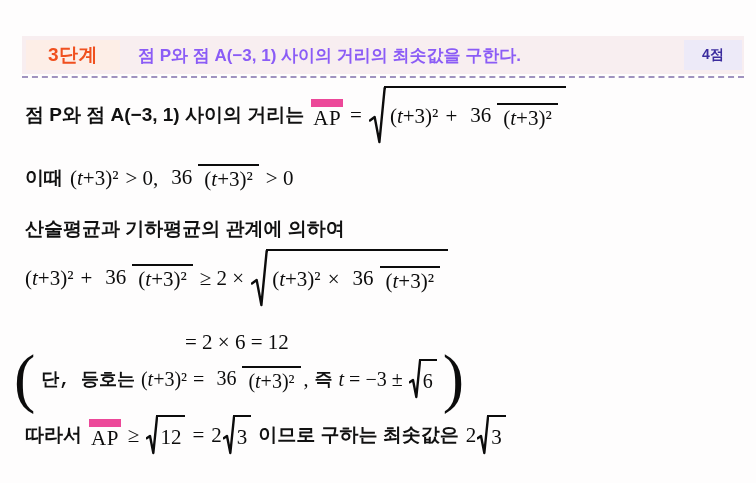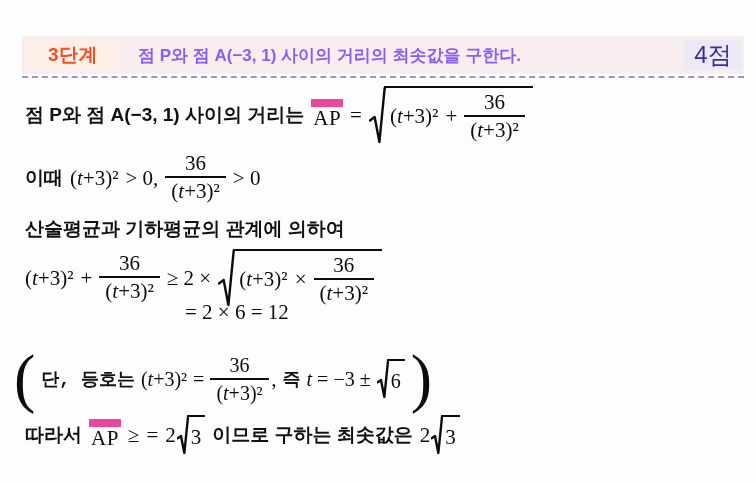"4점" .points-badge { font-size: 24px -> 14px; font-weight: 400 -> 700 }
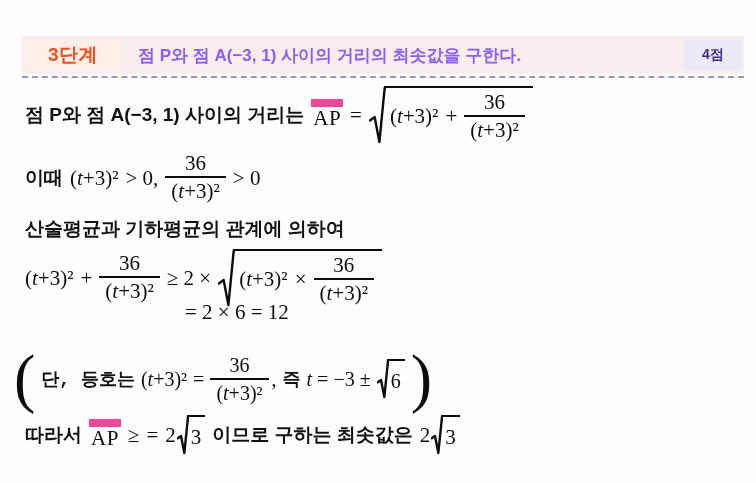"36" .frac { flex-direction: column -> row }
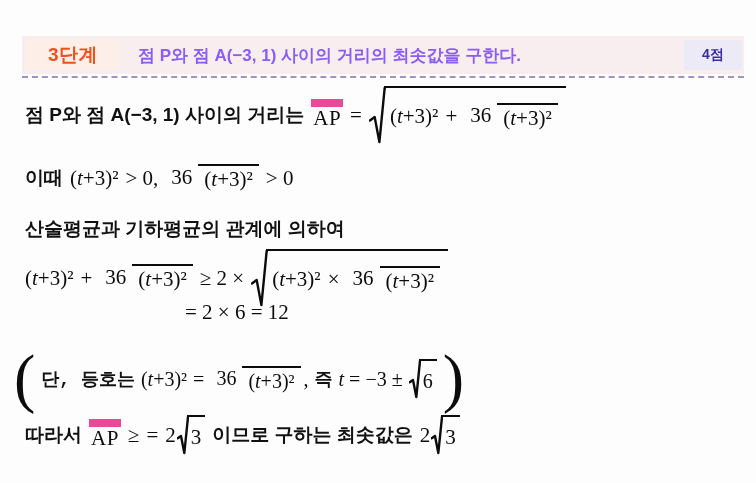"= 2 × 6 =" div.row { top: 296px -> 326px }
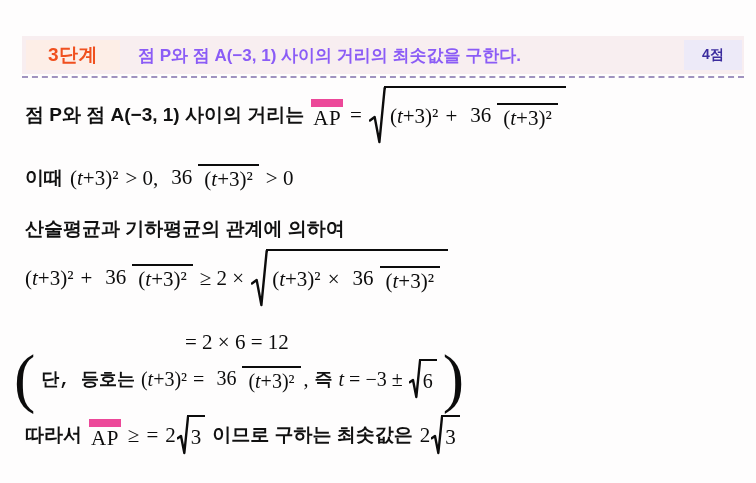"12" span.sqrt { html: none -> <span> <svg> <path></path> </svg> <span> <span>12</span> </span> </span> }
